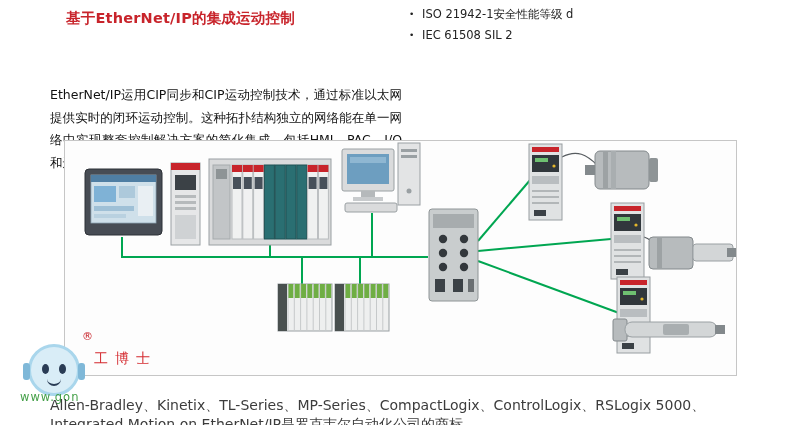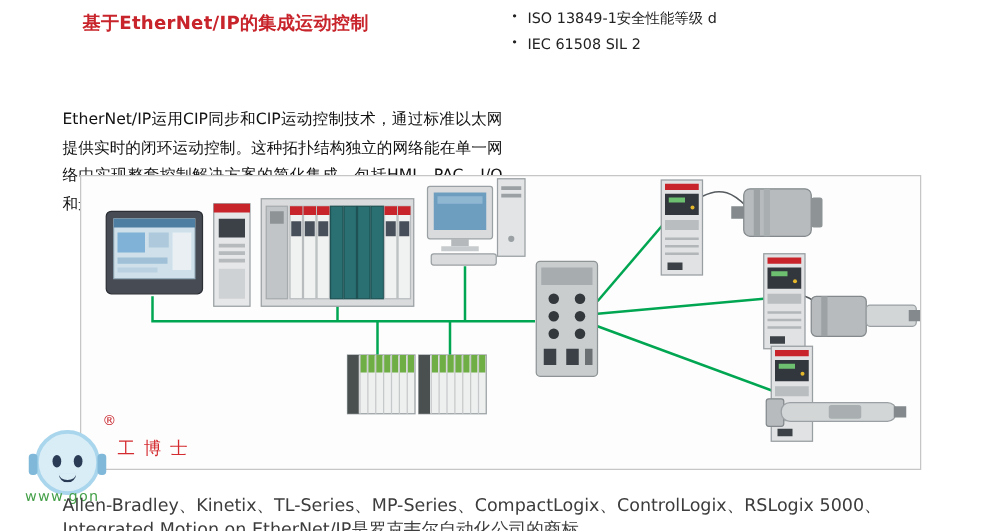"ISO 13849-1安全性能等级 d" span { text: 13849-1 -> 21942-1 }
